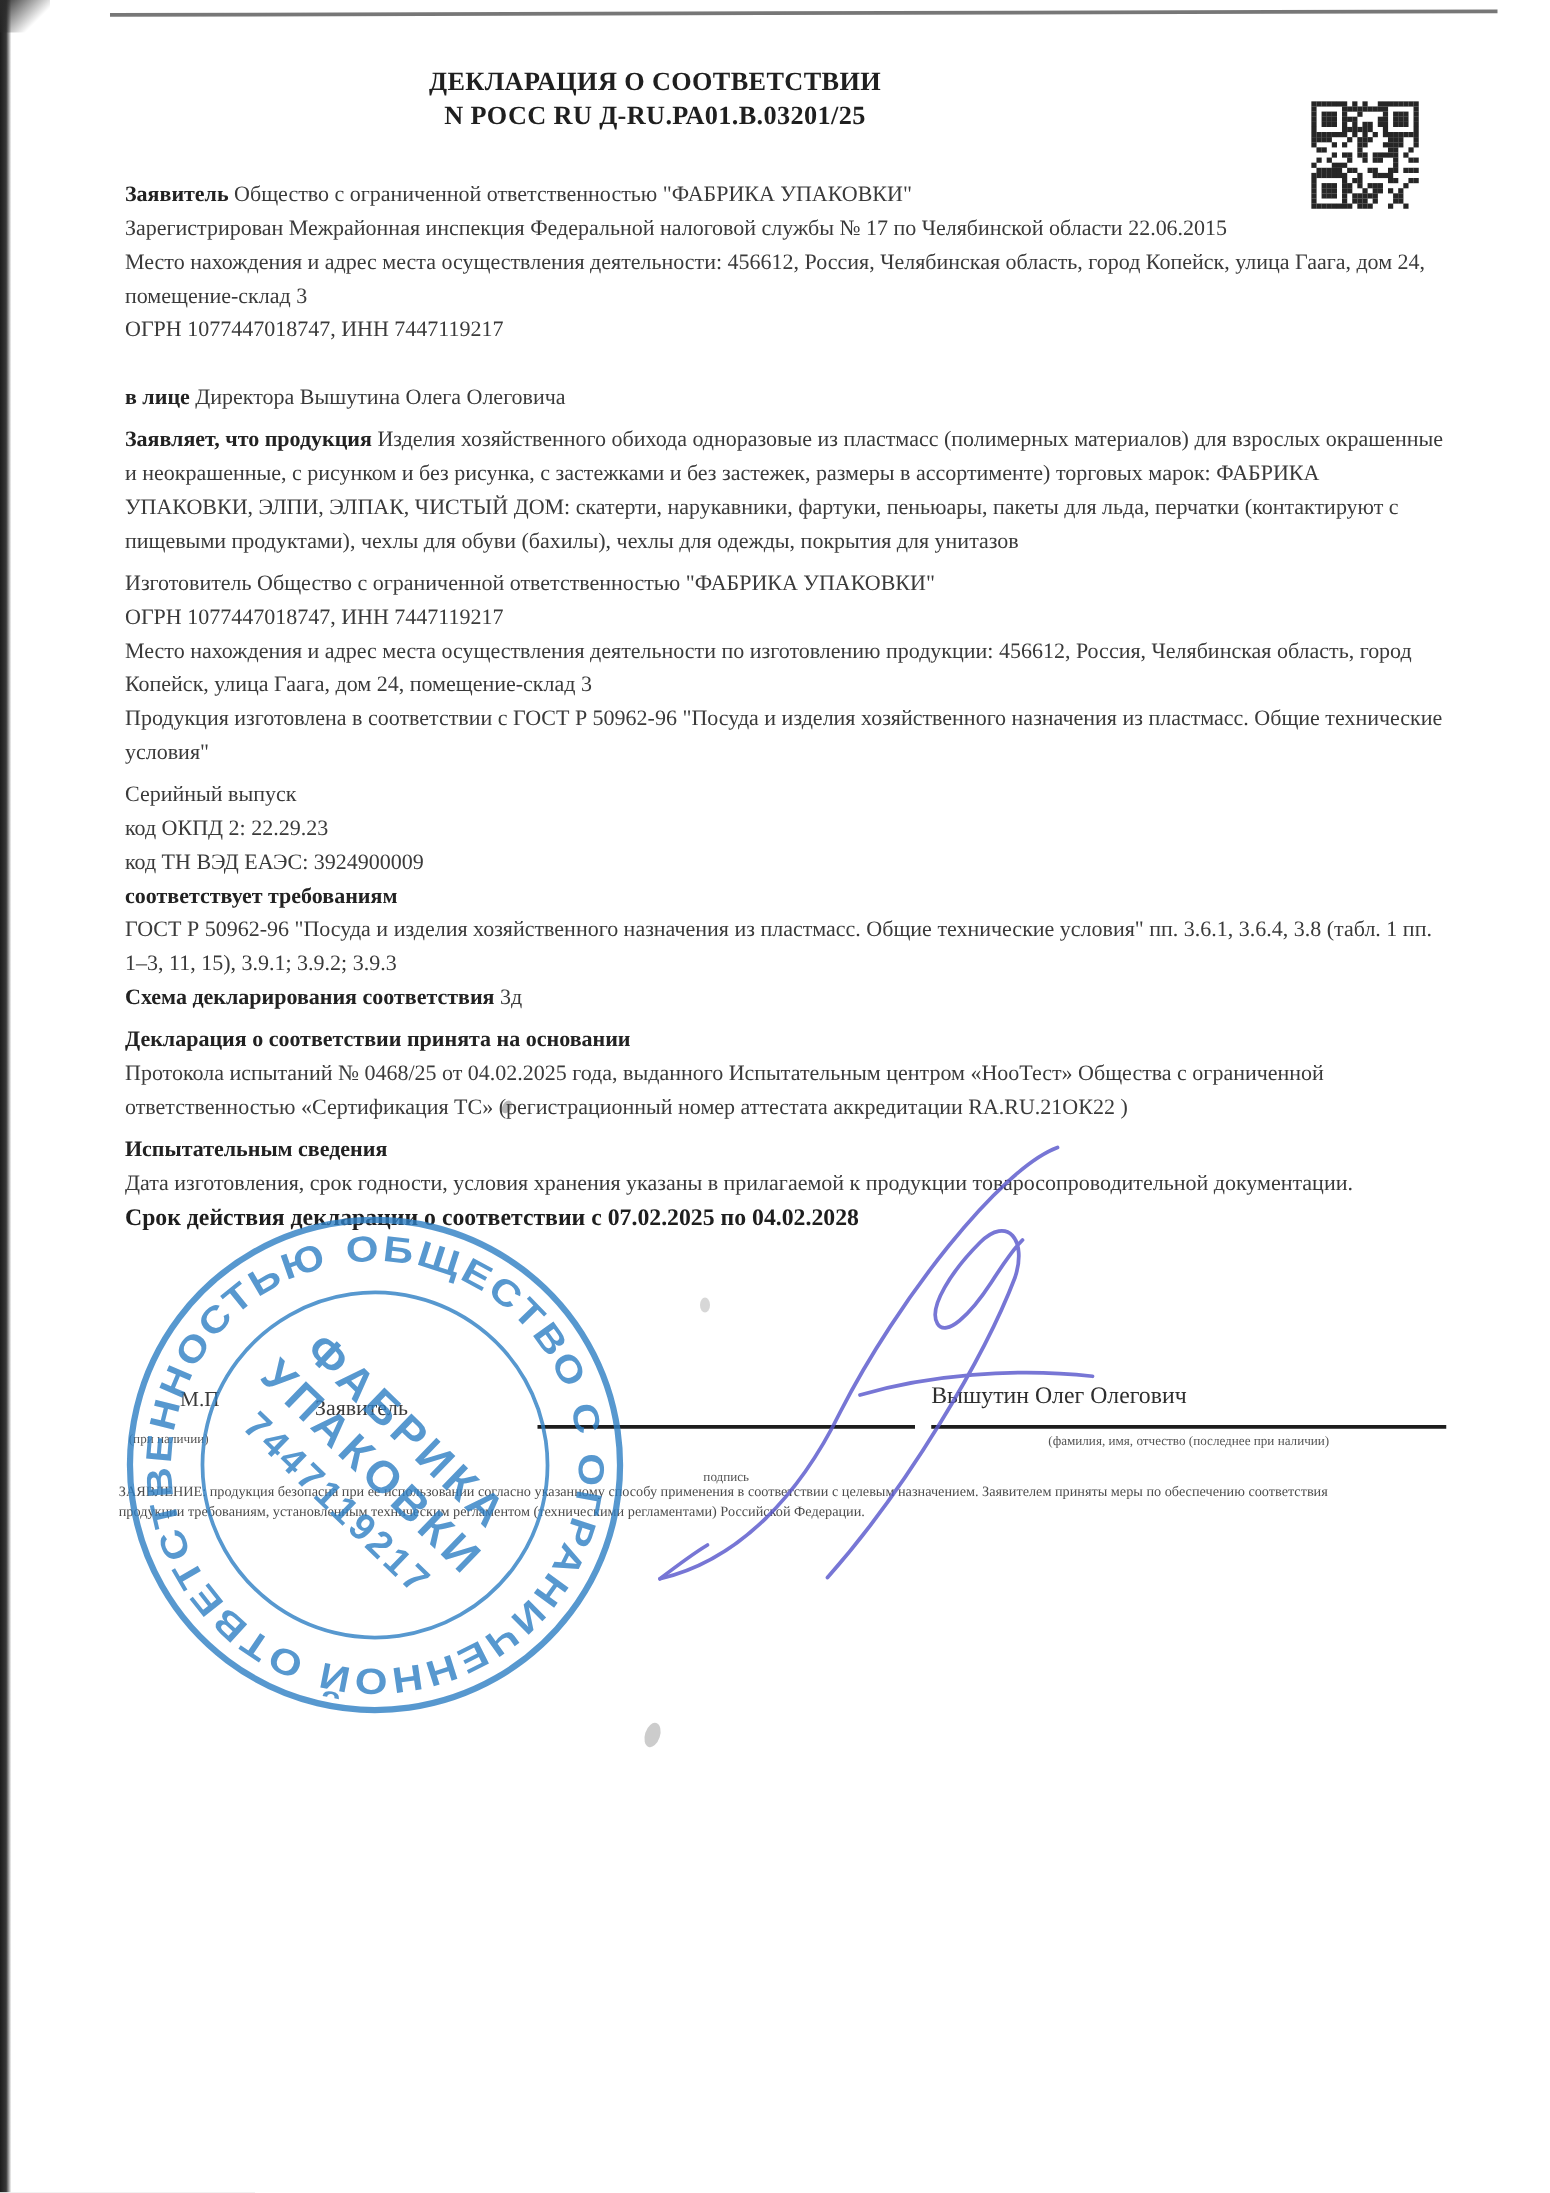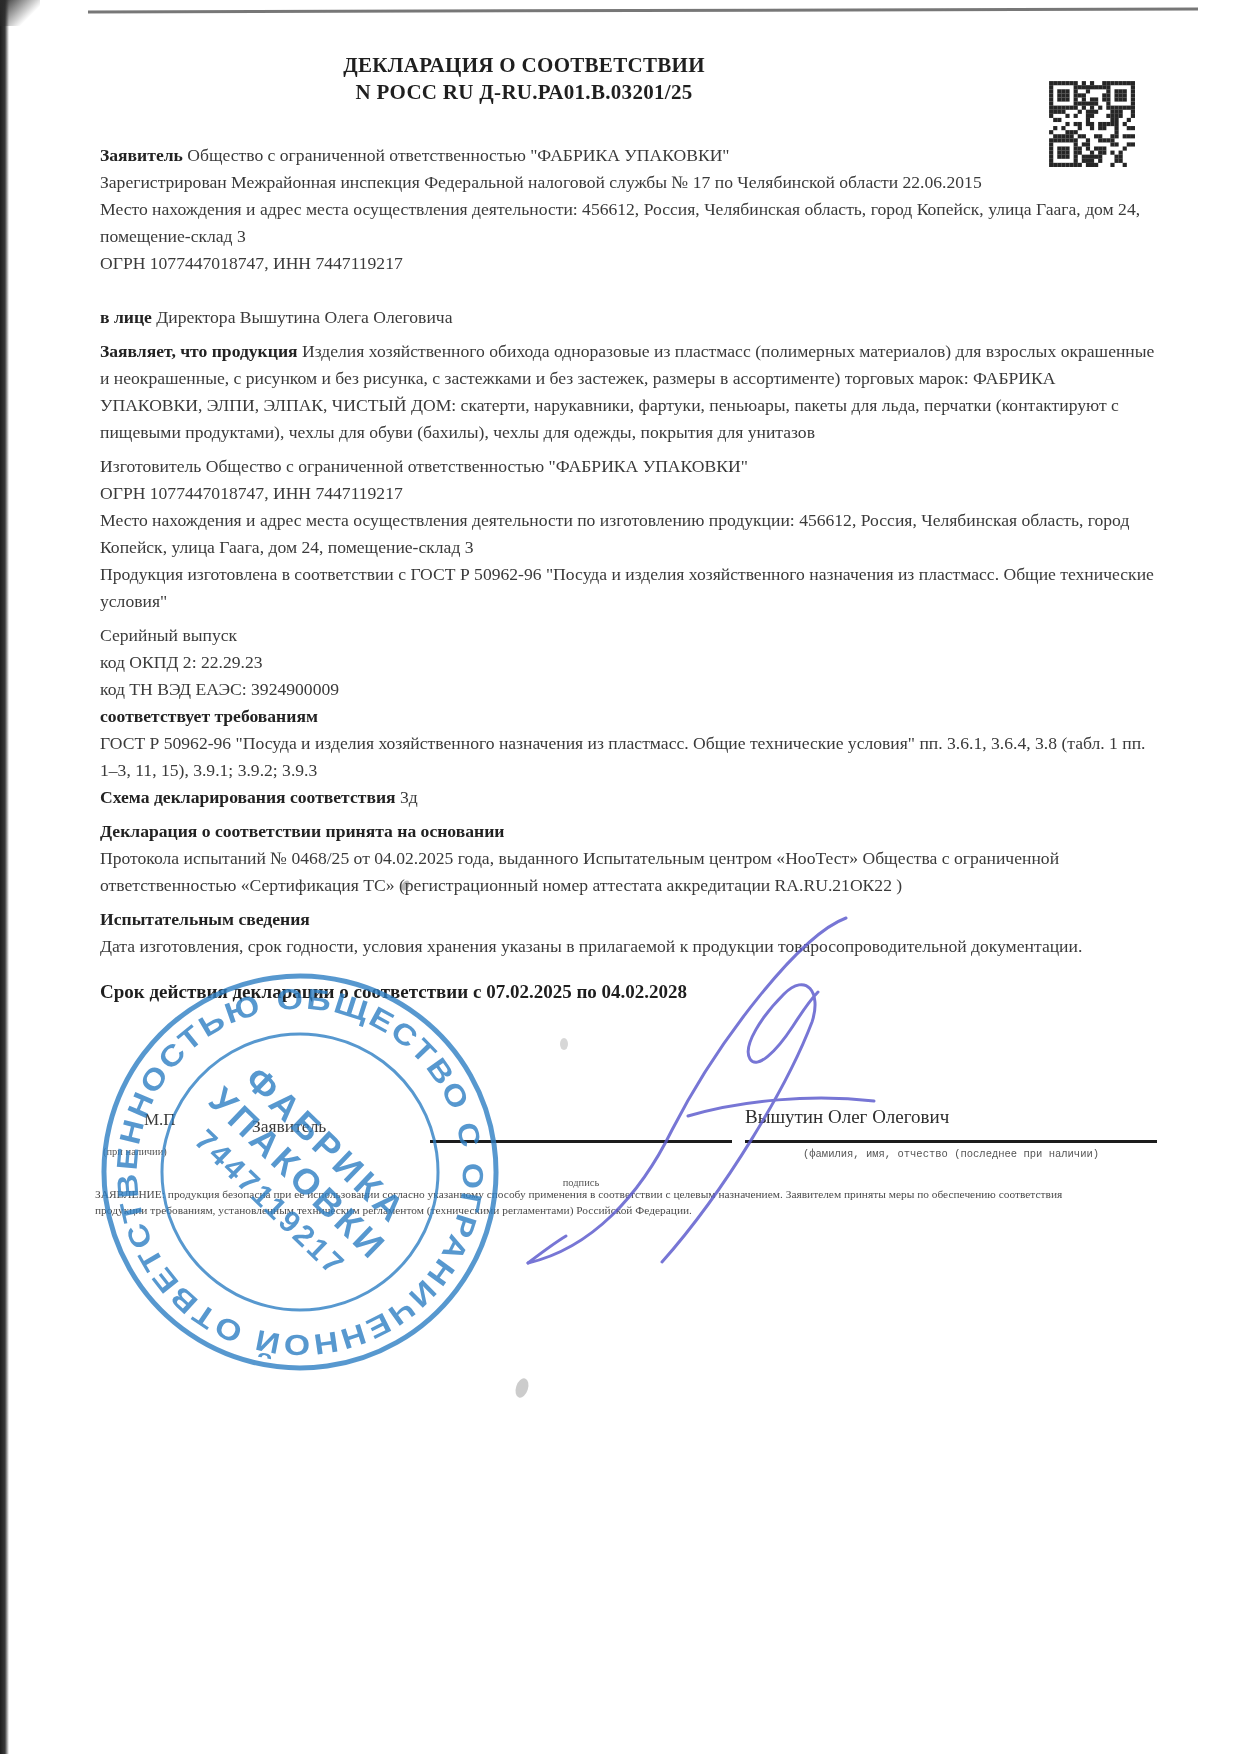"Срок действия декларации о соответствии" .validity { margin-top: 18px -> 1px }
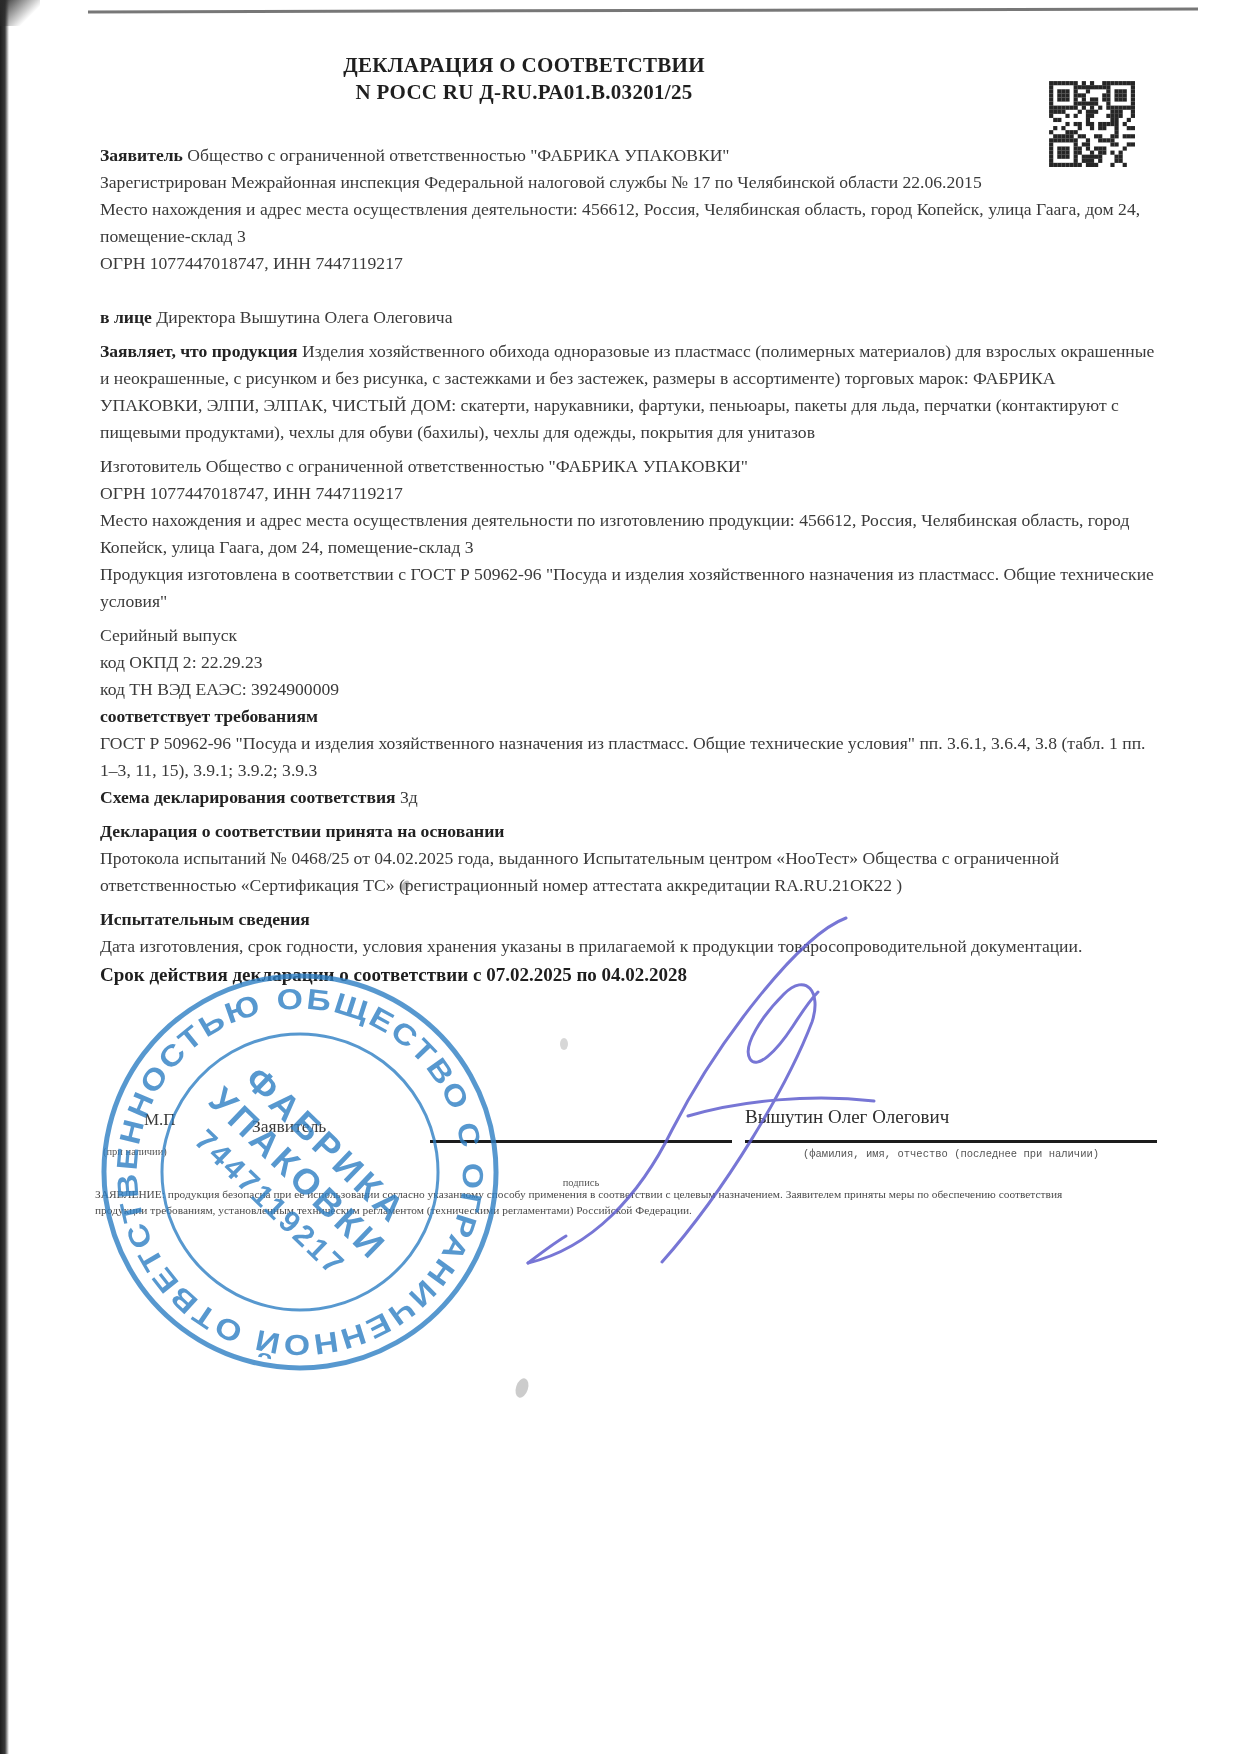"(фамилия, имя, отчество (последнее при" .sig-line2-note { font-family: Liberation Mono, monospace -> none }
